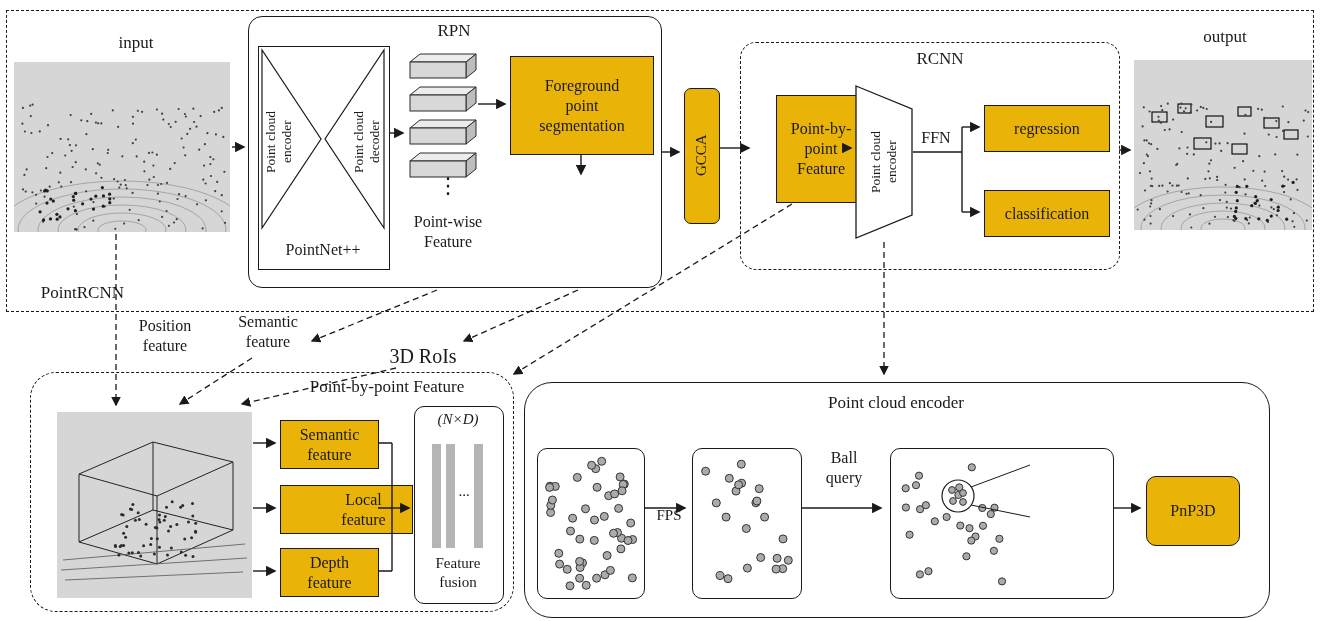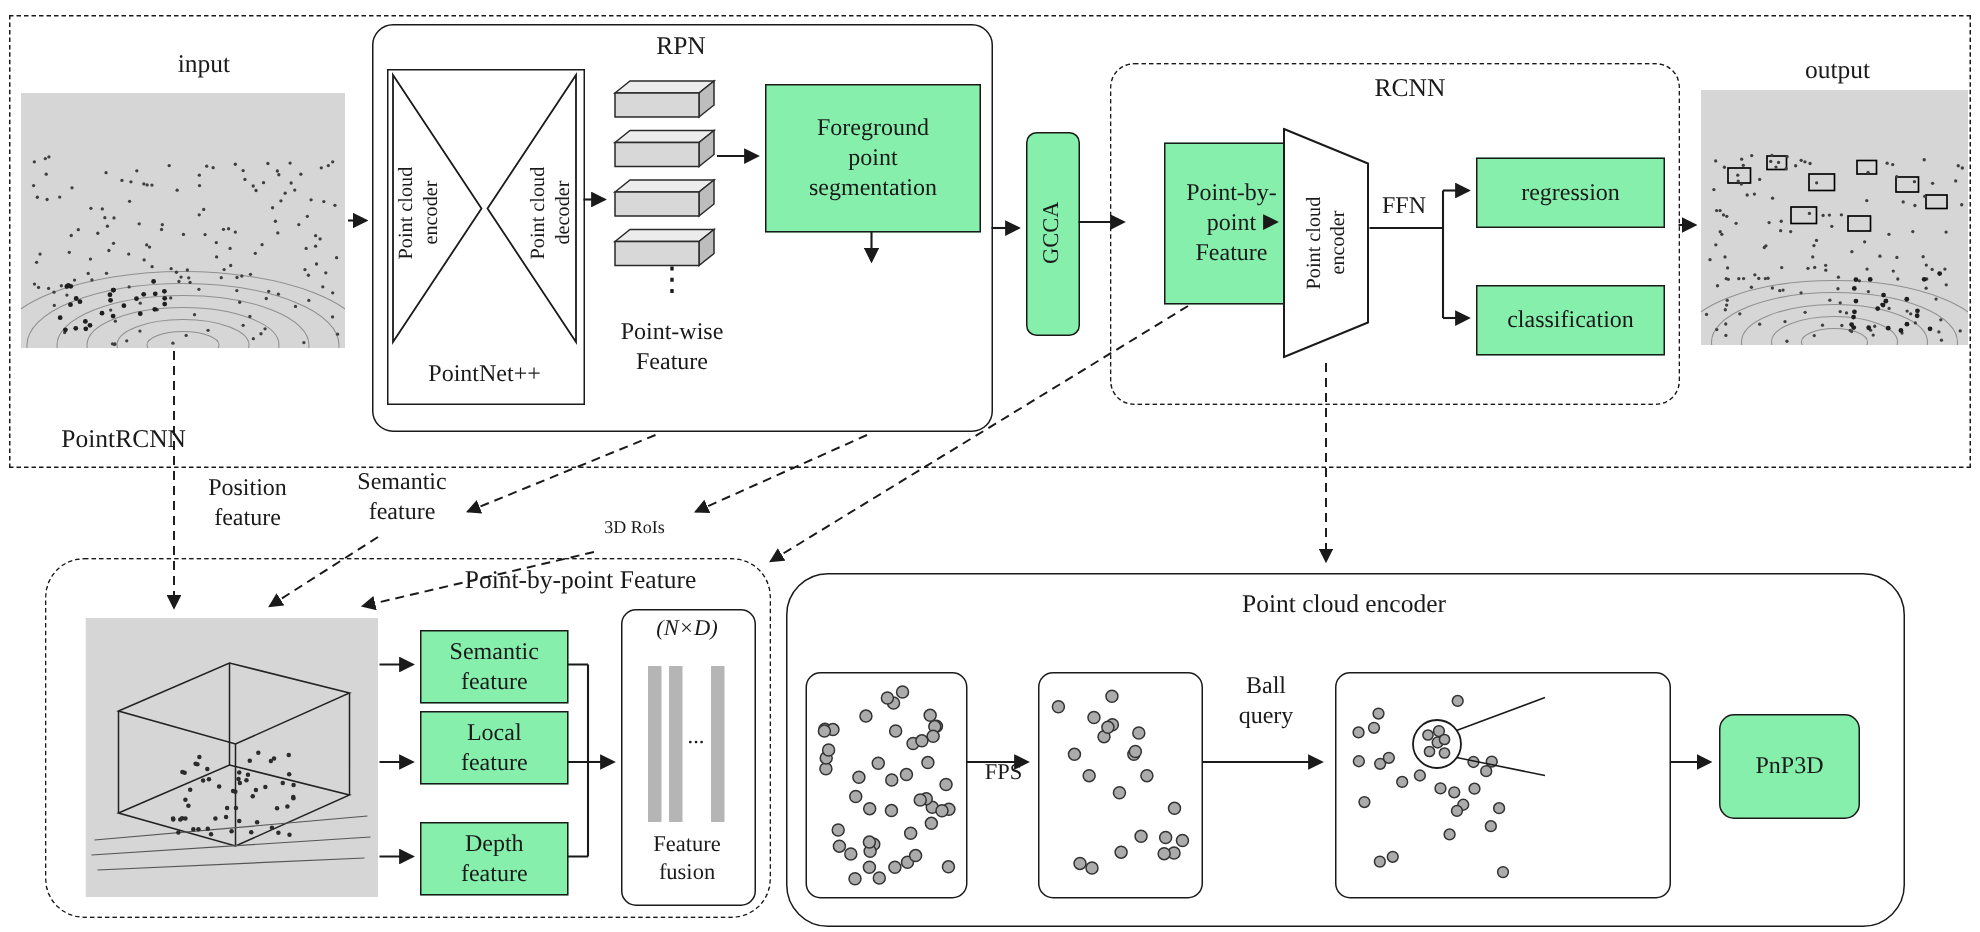"output" div.lbl { top: 36px -> 26px }
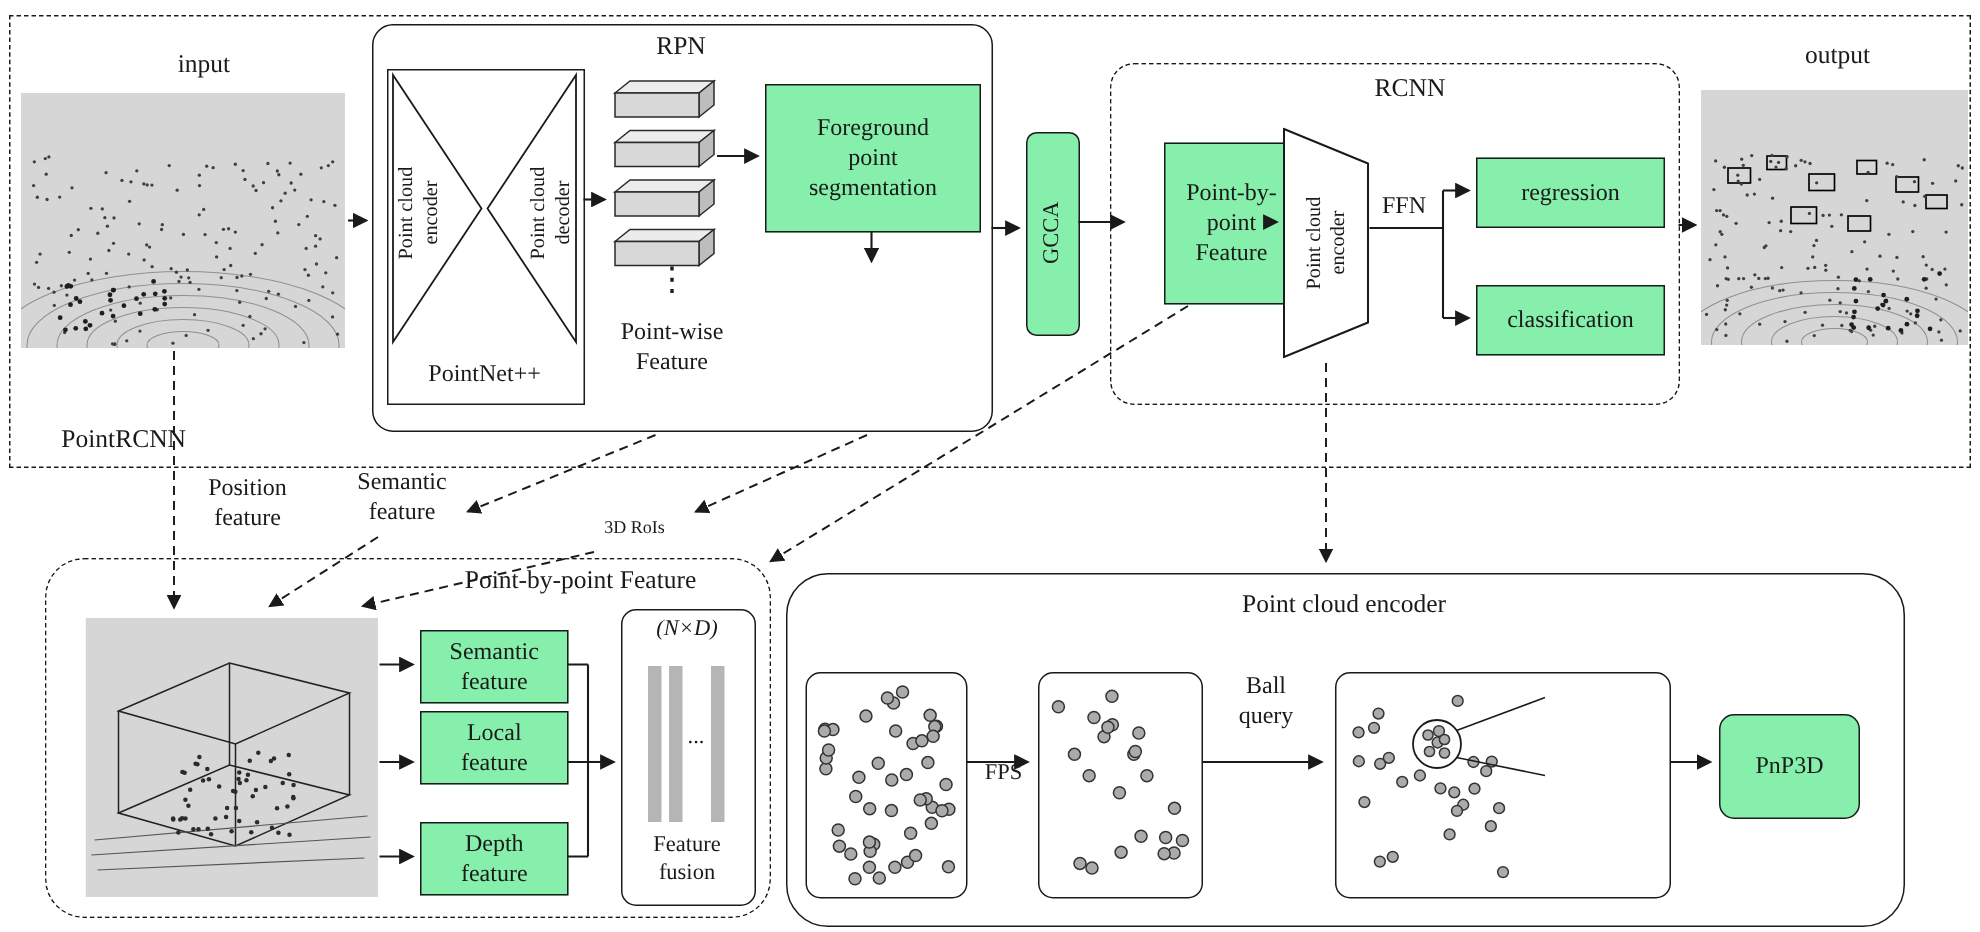"Foreground" .box { background: #86efac -> #eab308 }
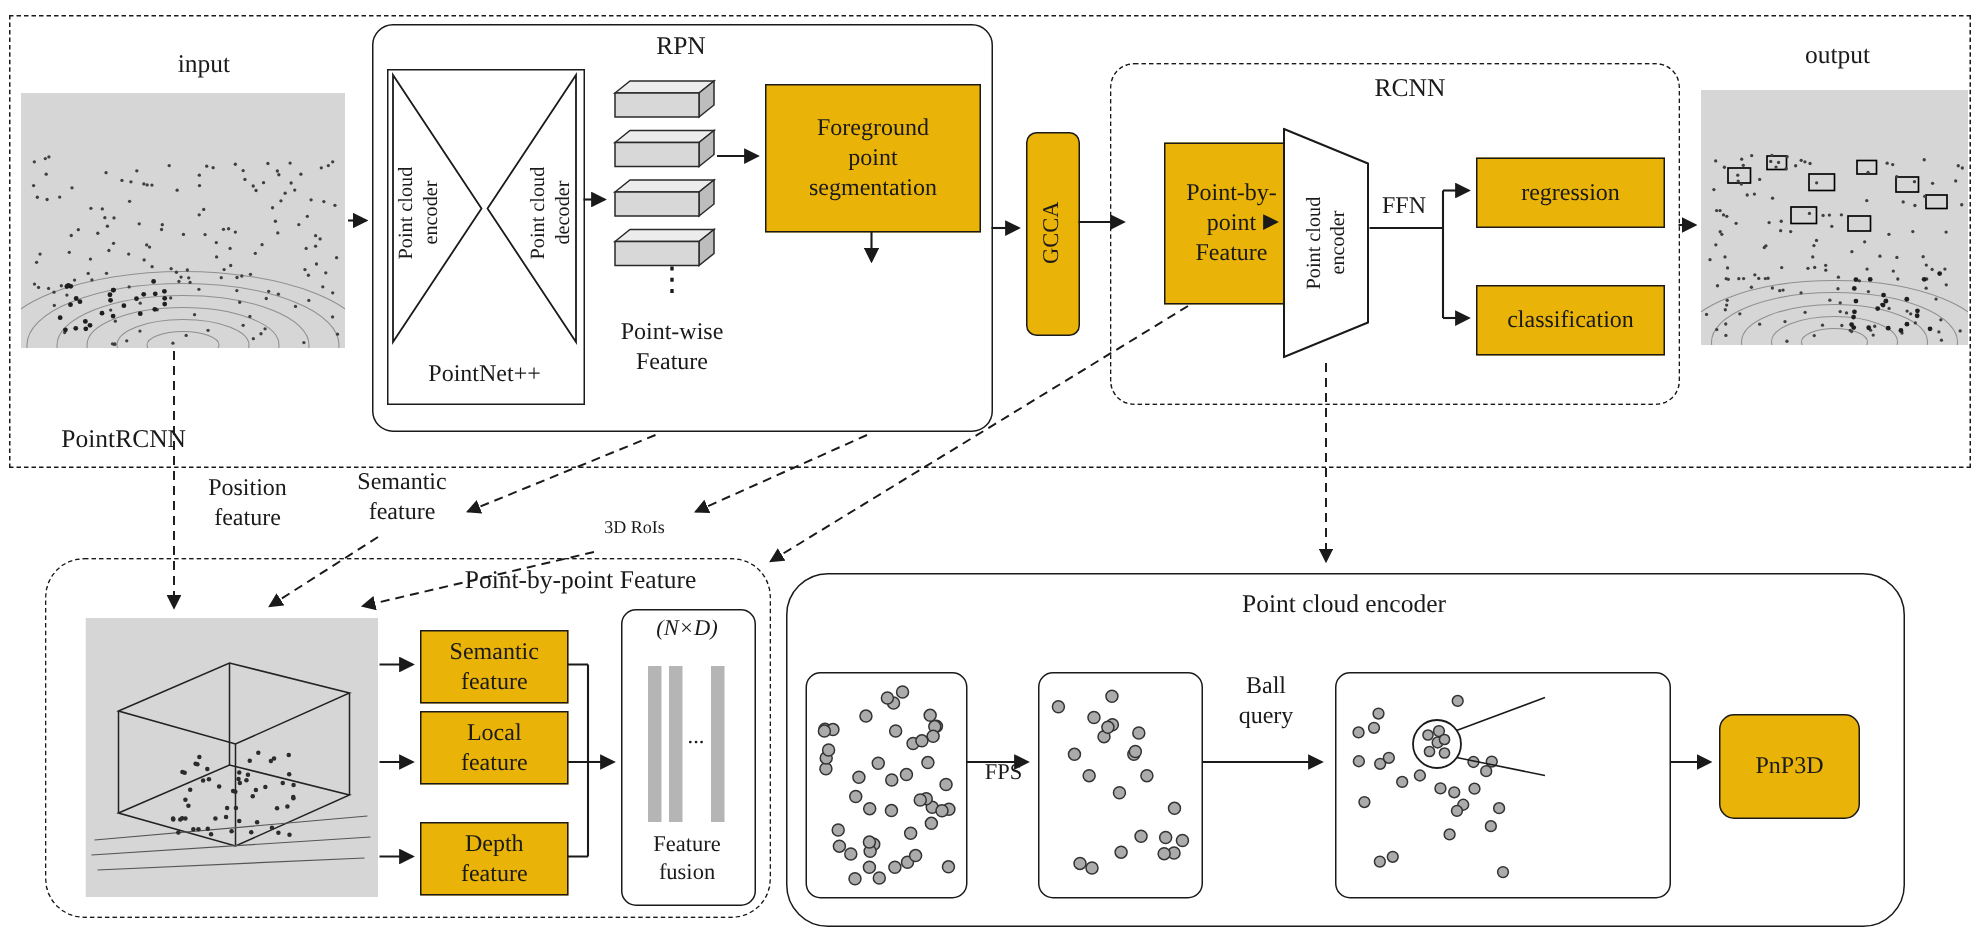"3D RoIs" div.lbl { font-size: 12px -> 20px }
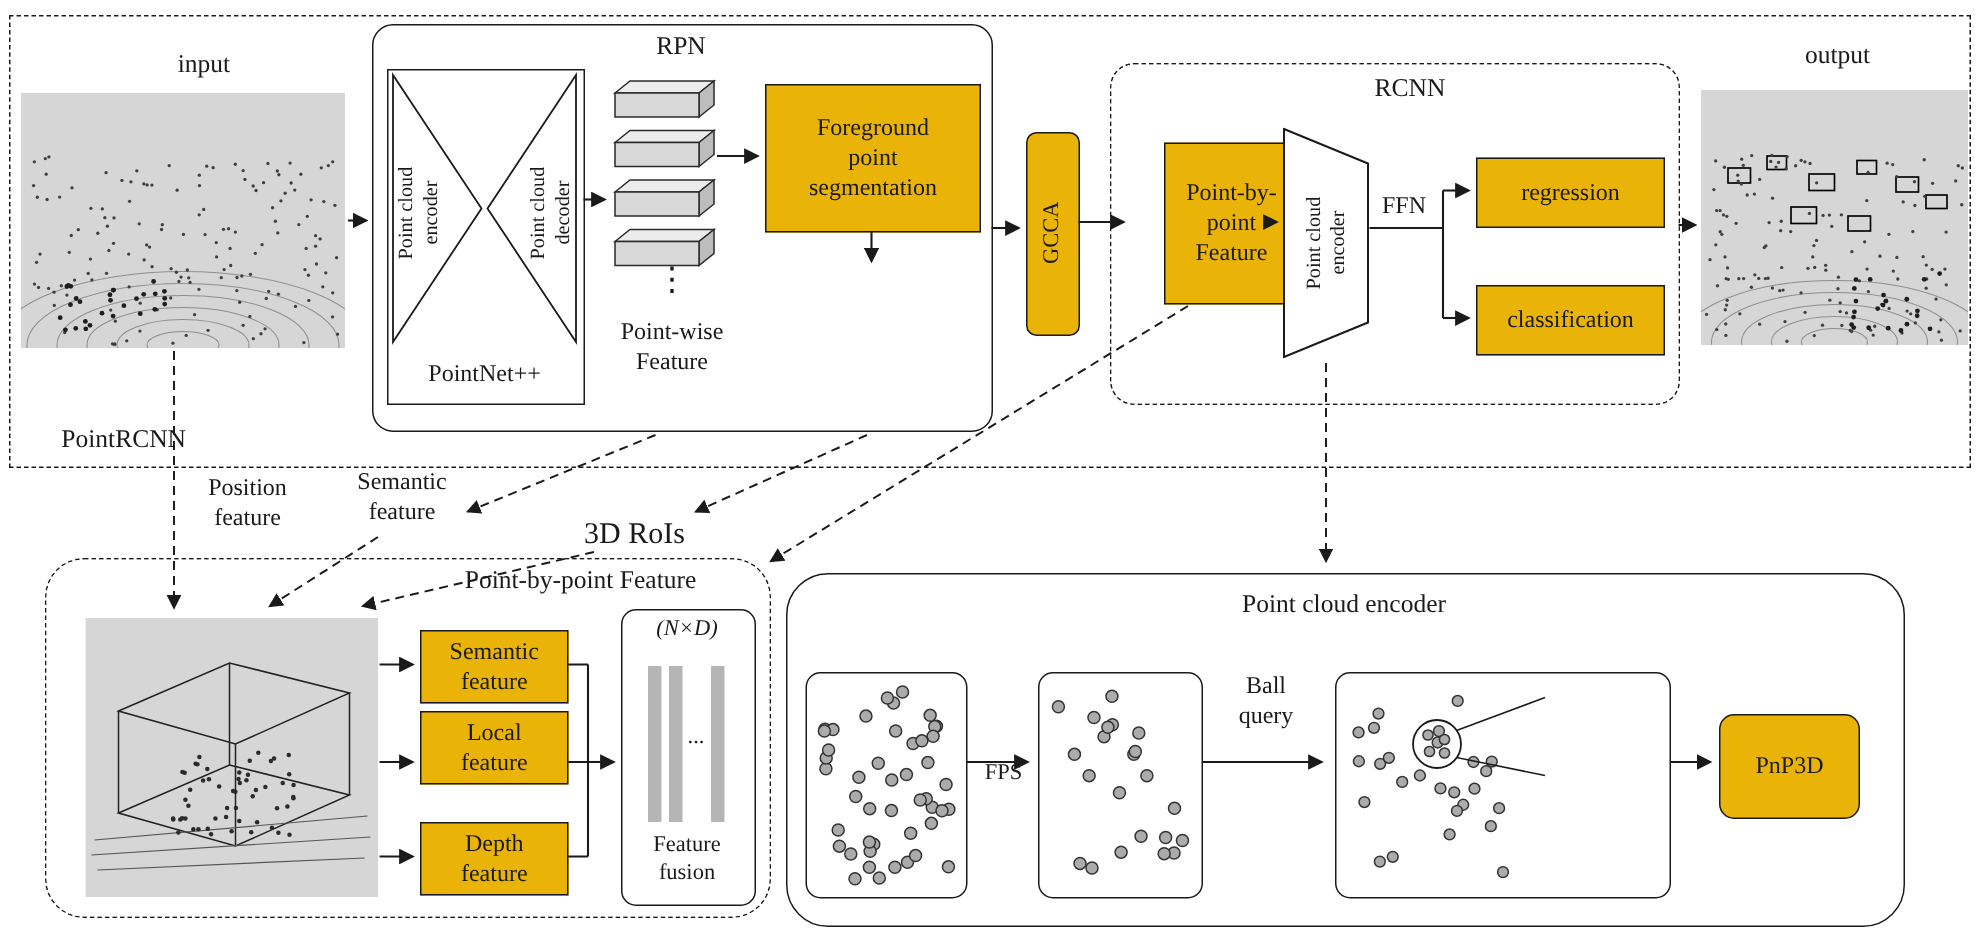"Local" div.box { padding-left: none -> 34px; top: 474px -> 485px }
